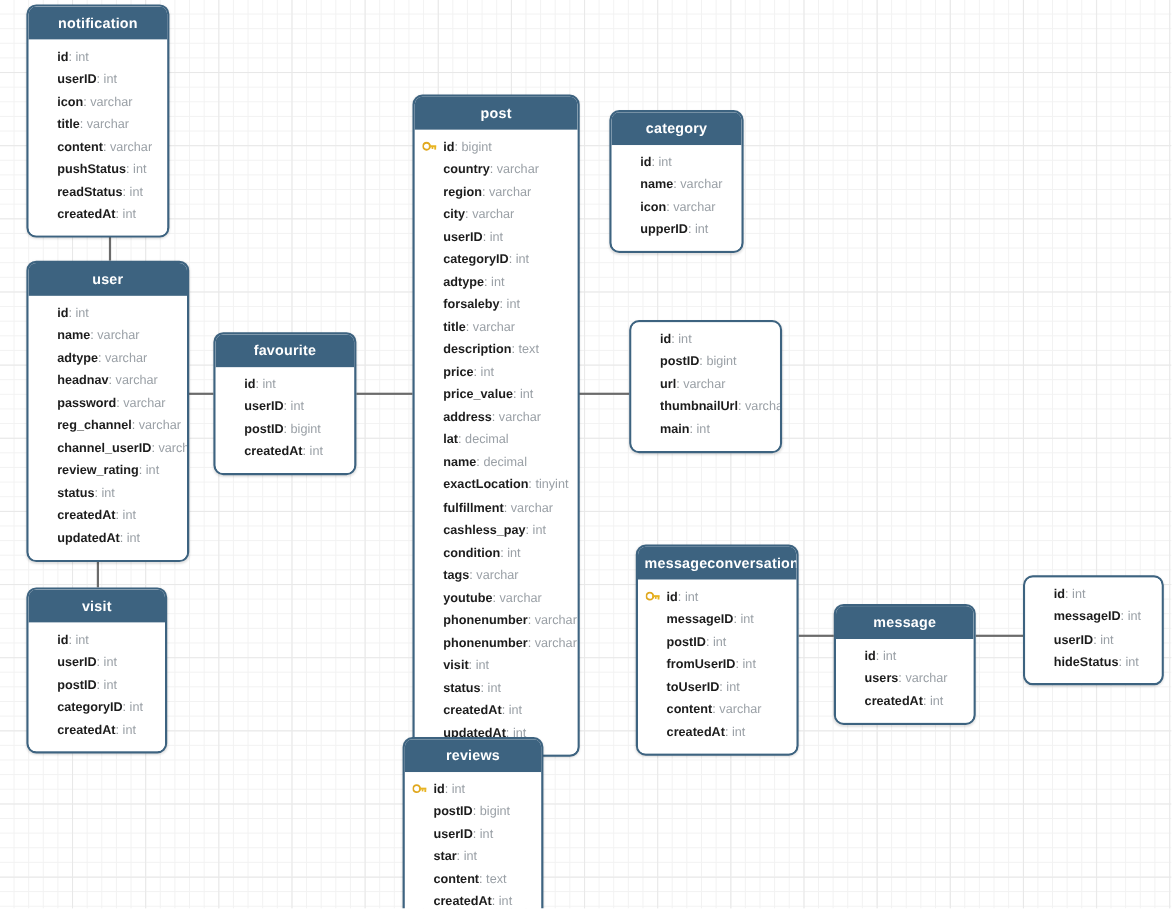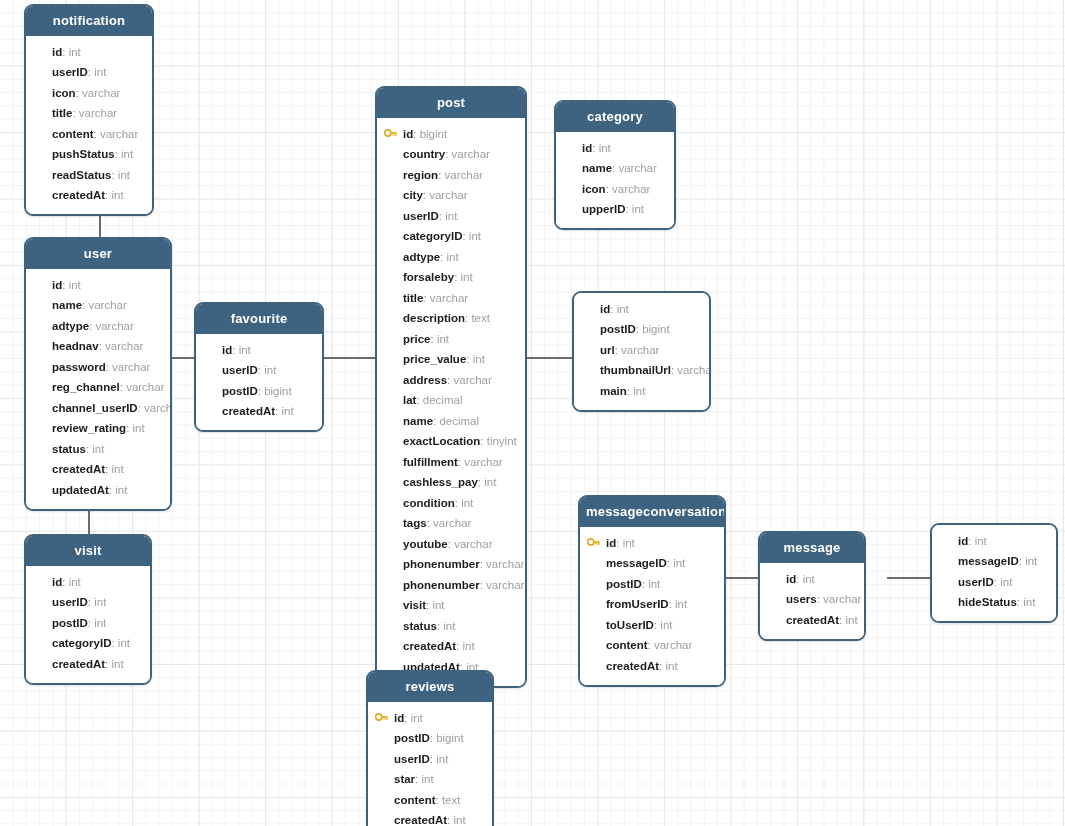"message" div.entity { top: 531px -> 549px; width: 108px -> 129px }
